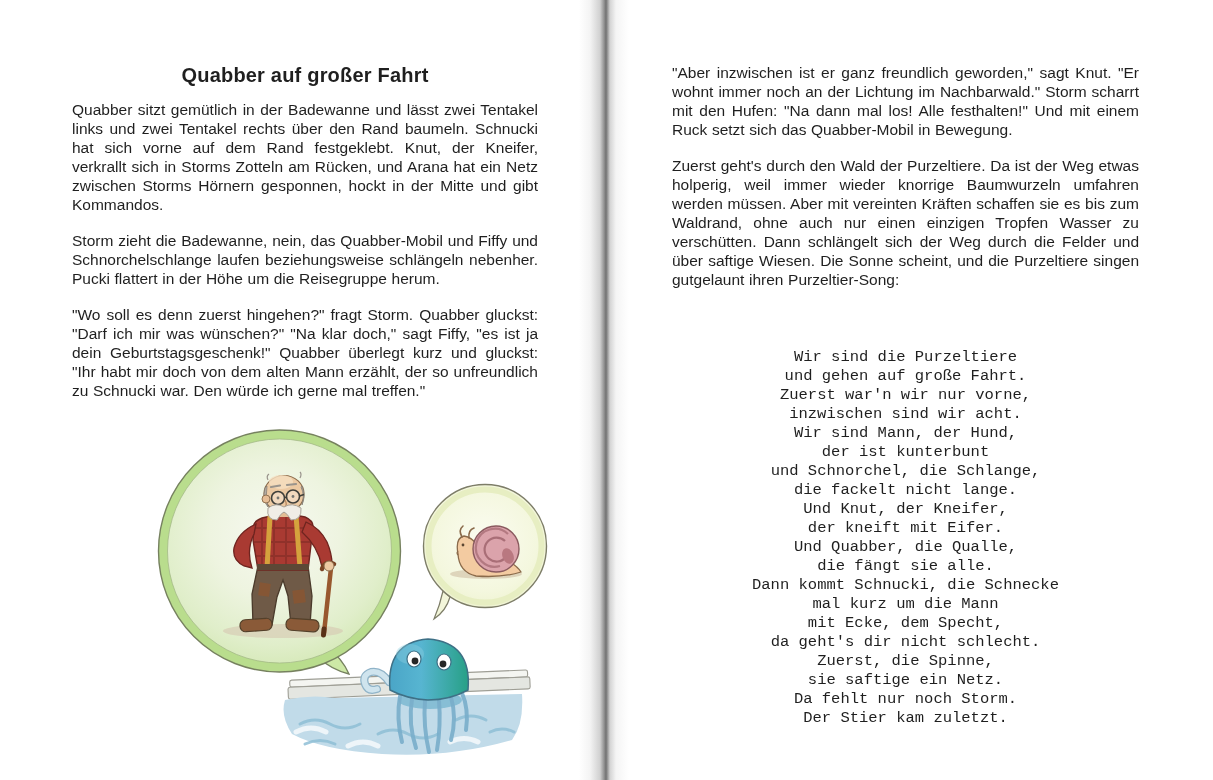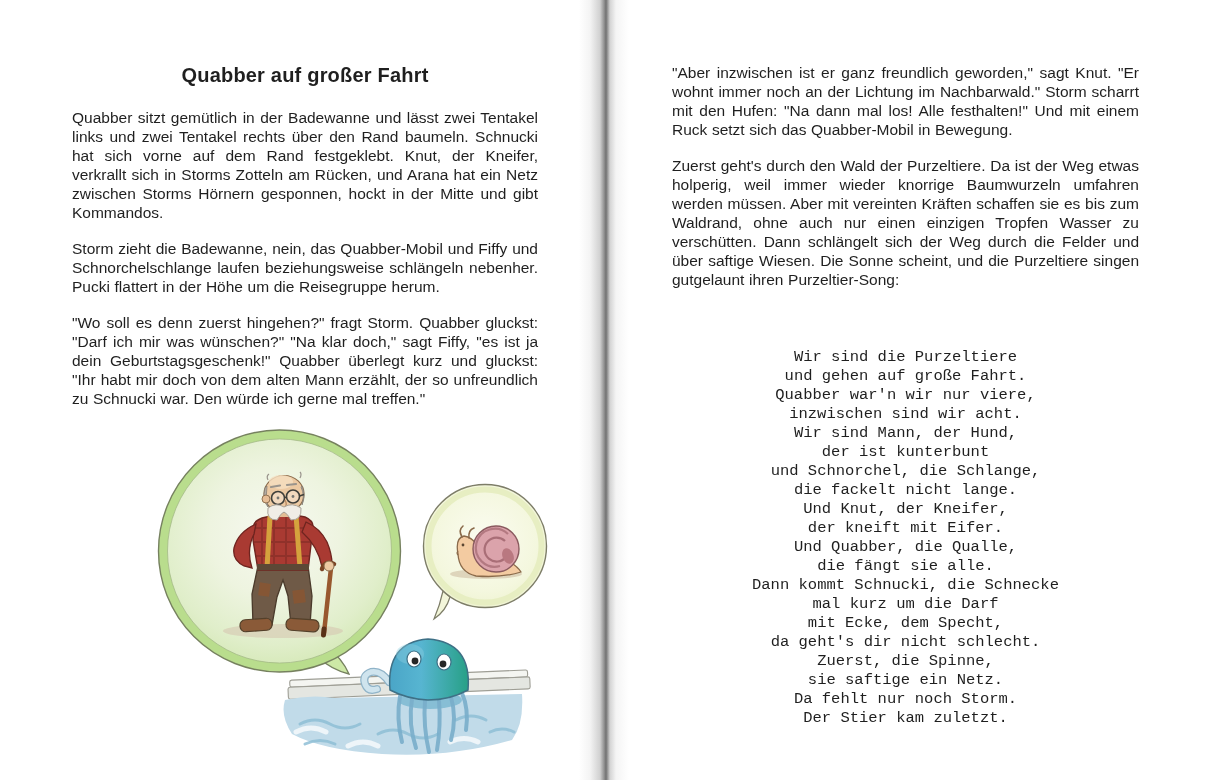"Quabber auf großer Fahrt" .chapter-title { margin: 0 0 20px 0 -> 0 0 12px 0 }
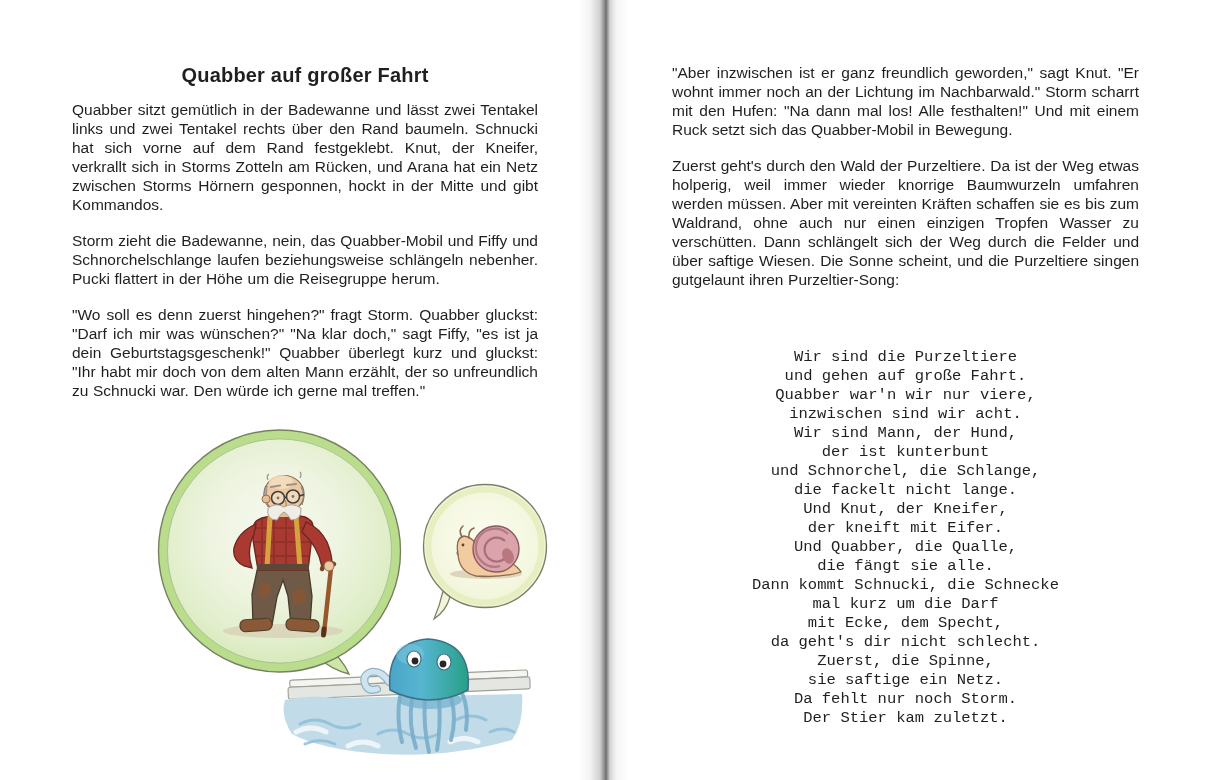"Quabber war'n wir nur viere," div.poem-line { text: Quabber war'n wir nur viere -> Zuerst war'n wir nur vorne }
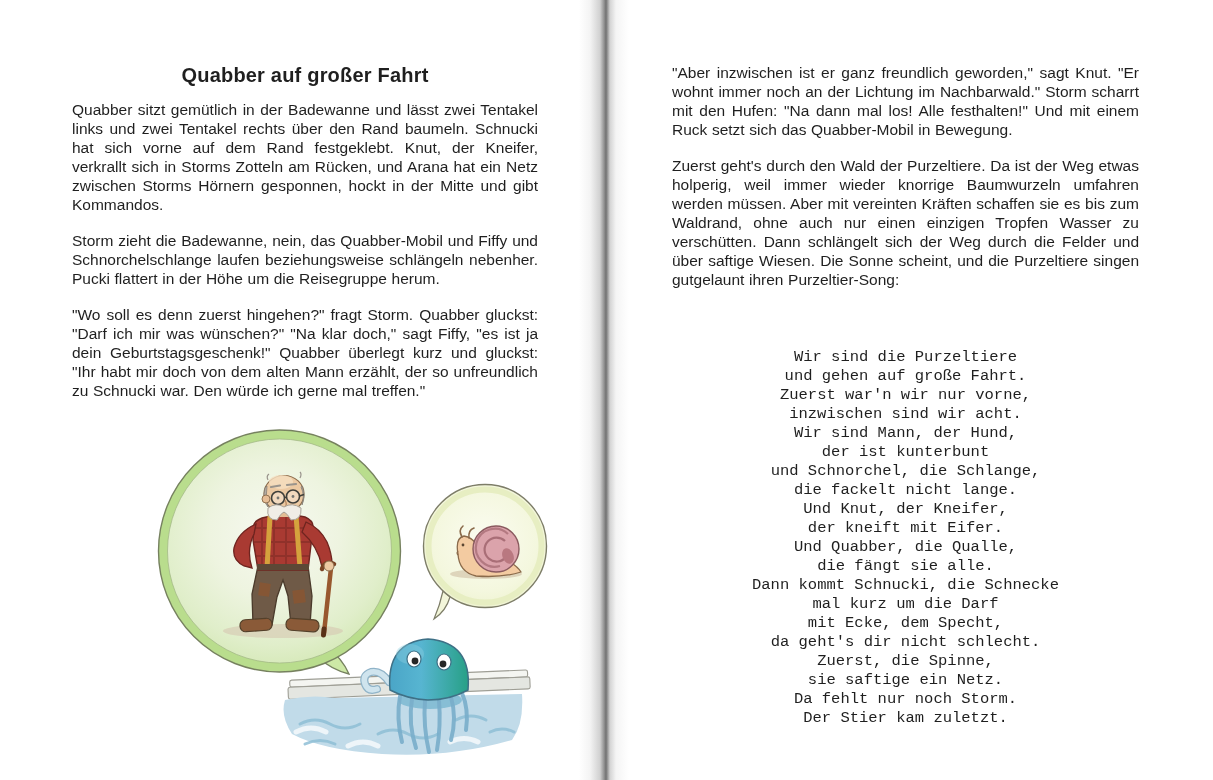"mal kurz um die Darf" div.poem-line { text: Darf -> Mann }
